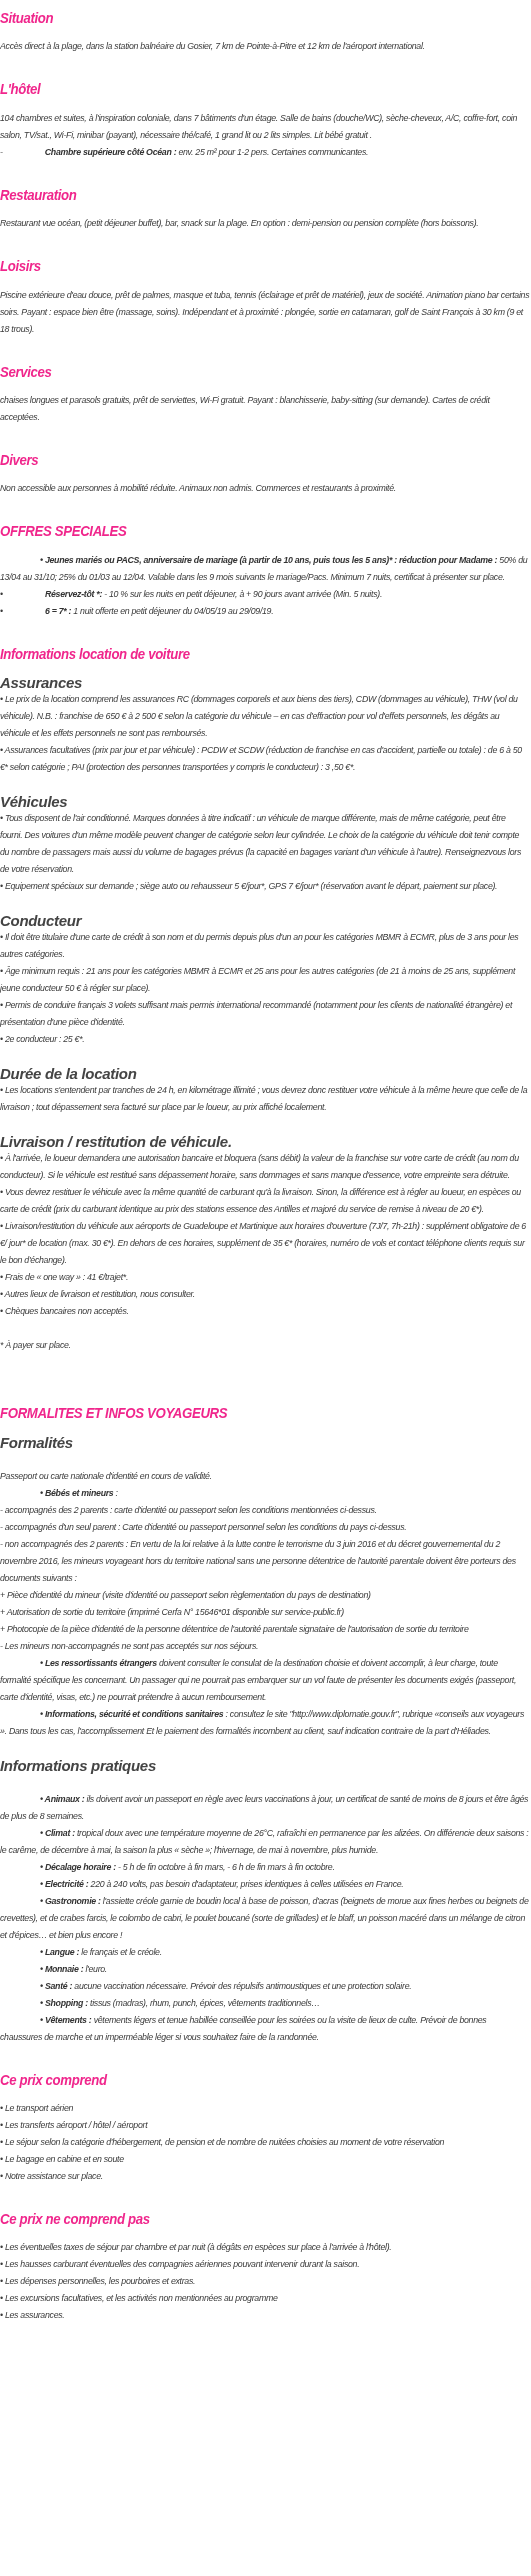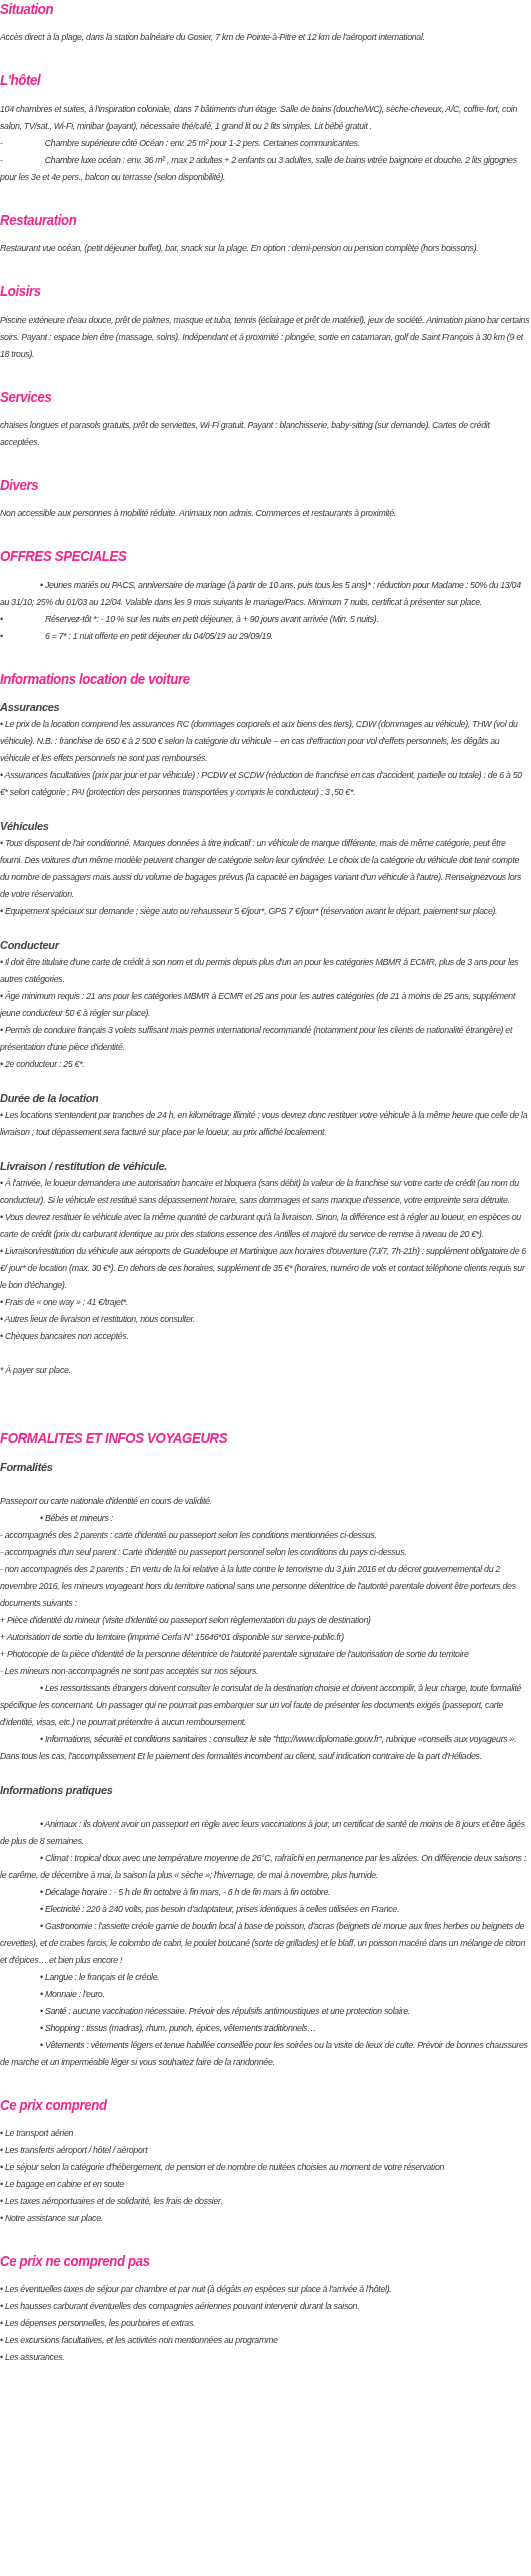"Situation" .doc { margin-top: none -> 9px }
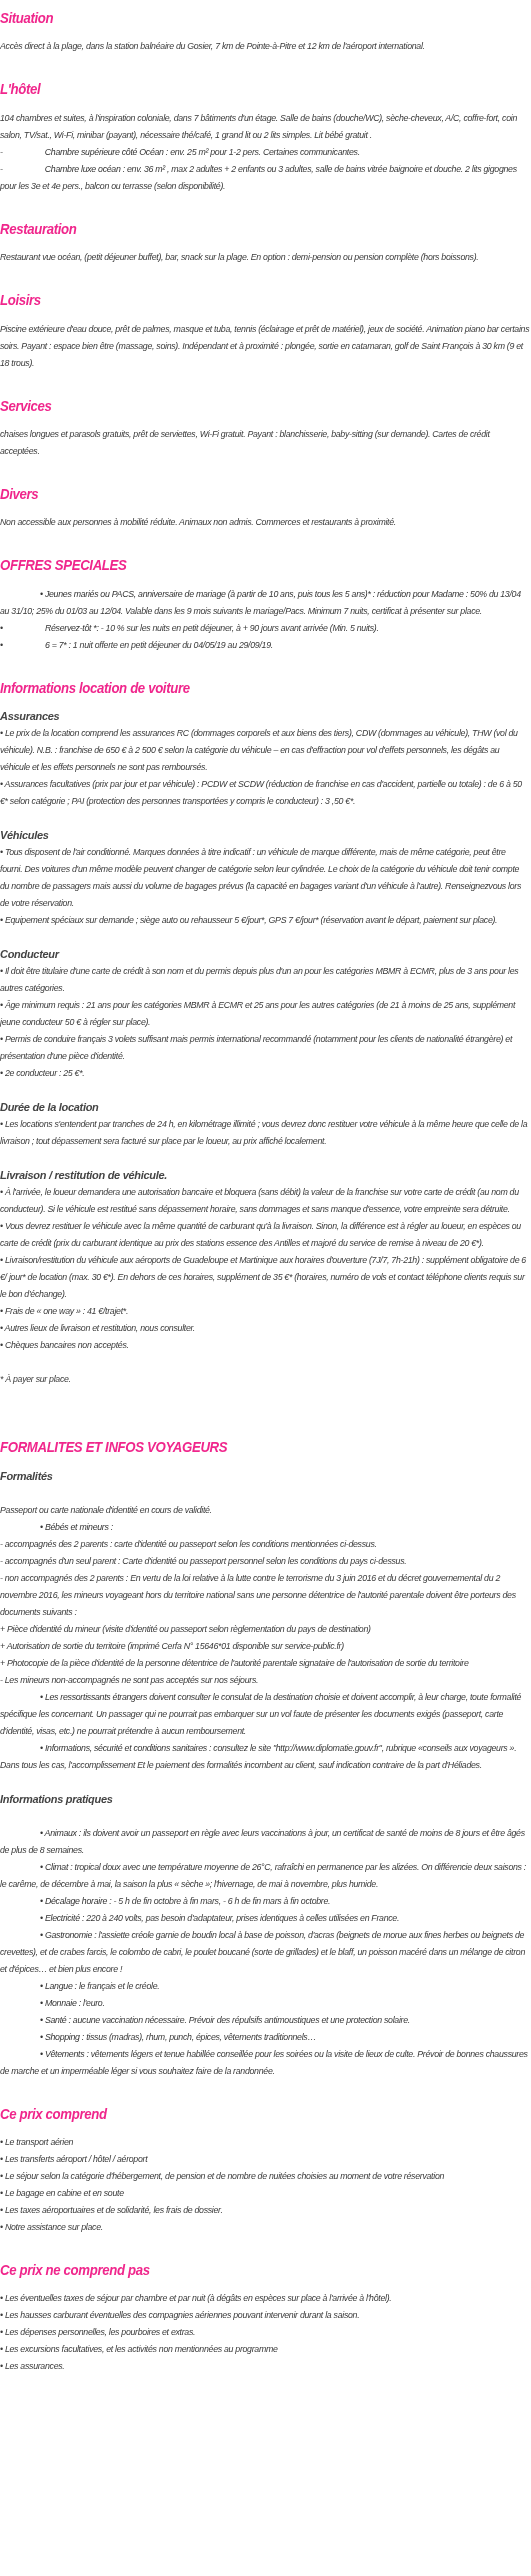"Chambre supérieure côté Océan :" .p b { font-weight: normal -> bold }
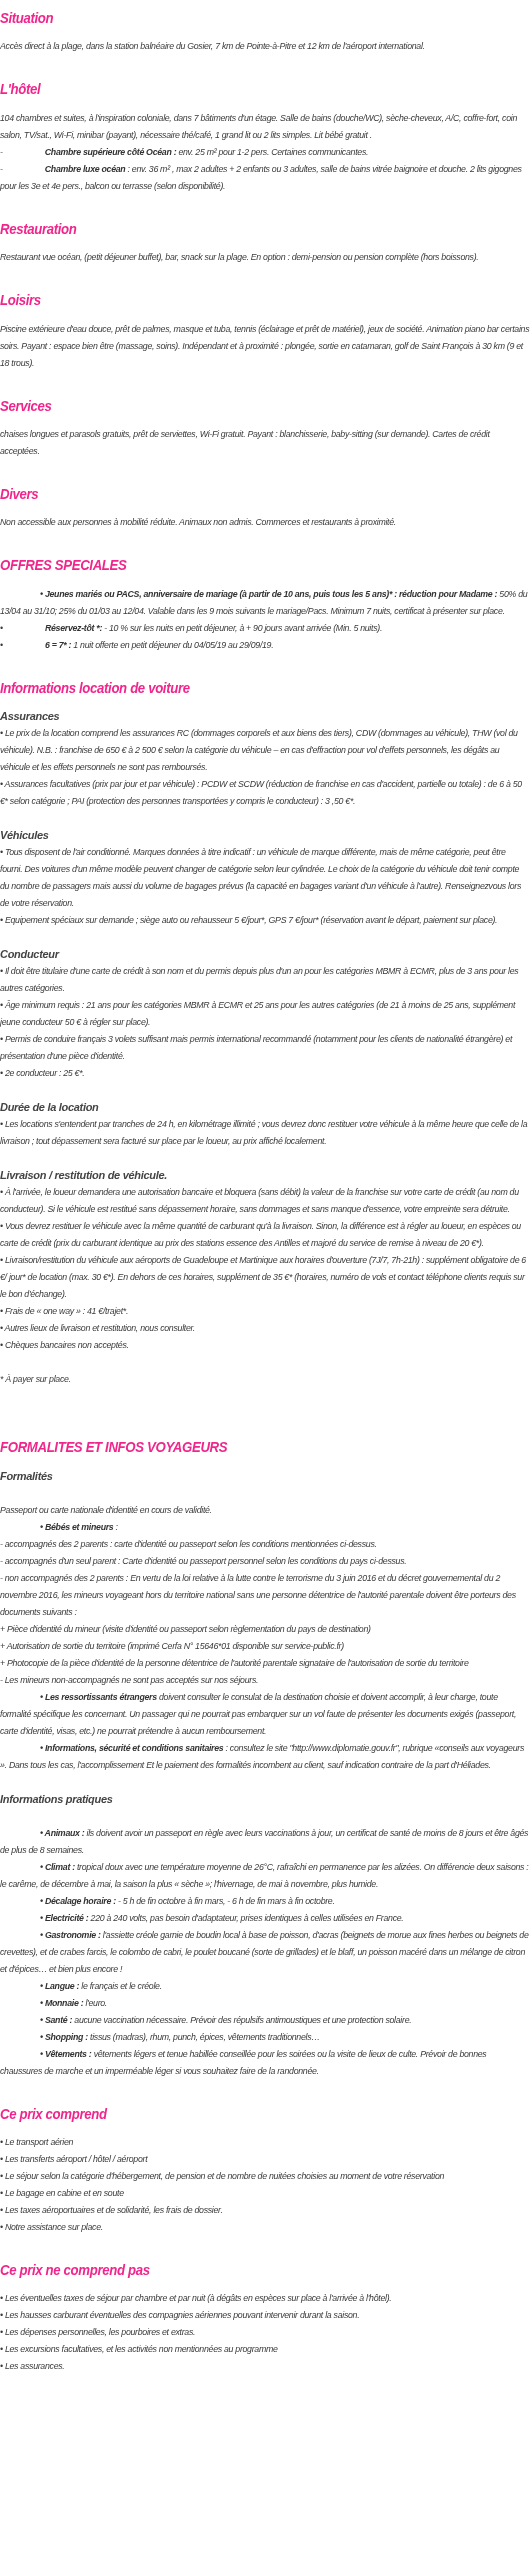"- Chambre luxe océan :" p.p { html: <p>- <b>Chambre luxe océan</b><span> : env. 36 m² , max 2 adultes + 2 enfants ou 3 adultes, salle de bains vitrée baignoire et douche. 2 lits gigognes pour les 3e et 4e pers., balcon ou terrasse (selon disponibilité).</span></p> -> none }
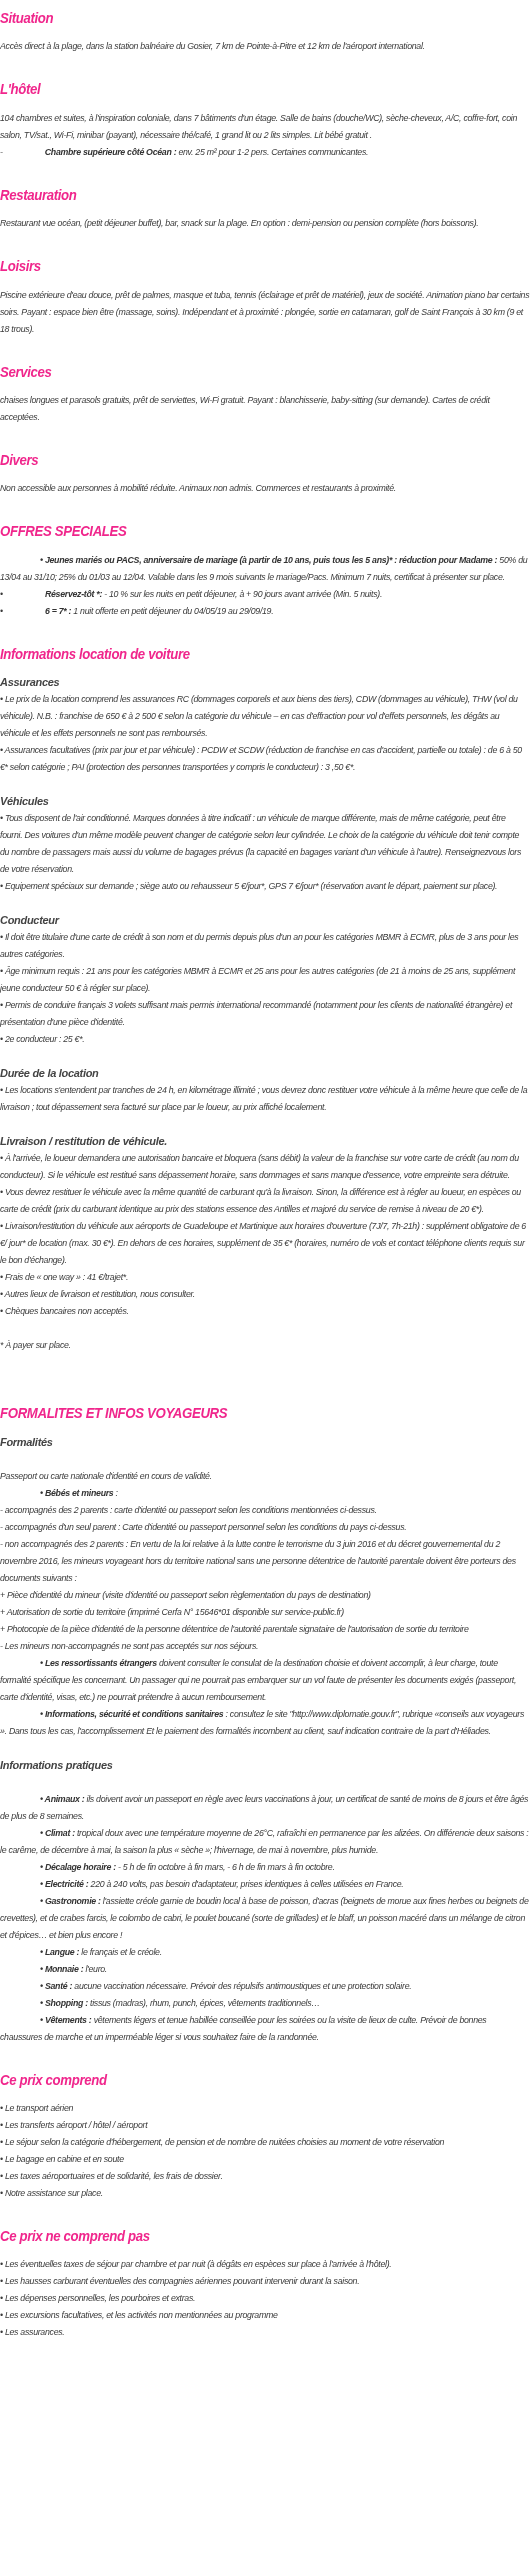"Assurances" .sub { font-size: 11px -> 15px }
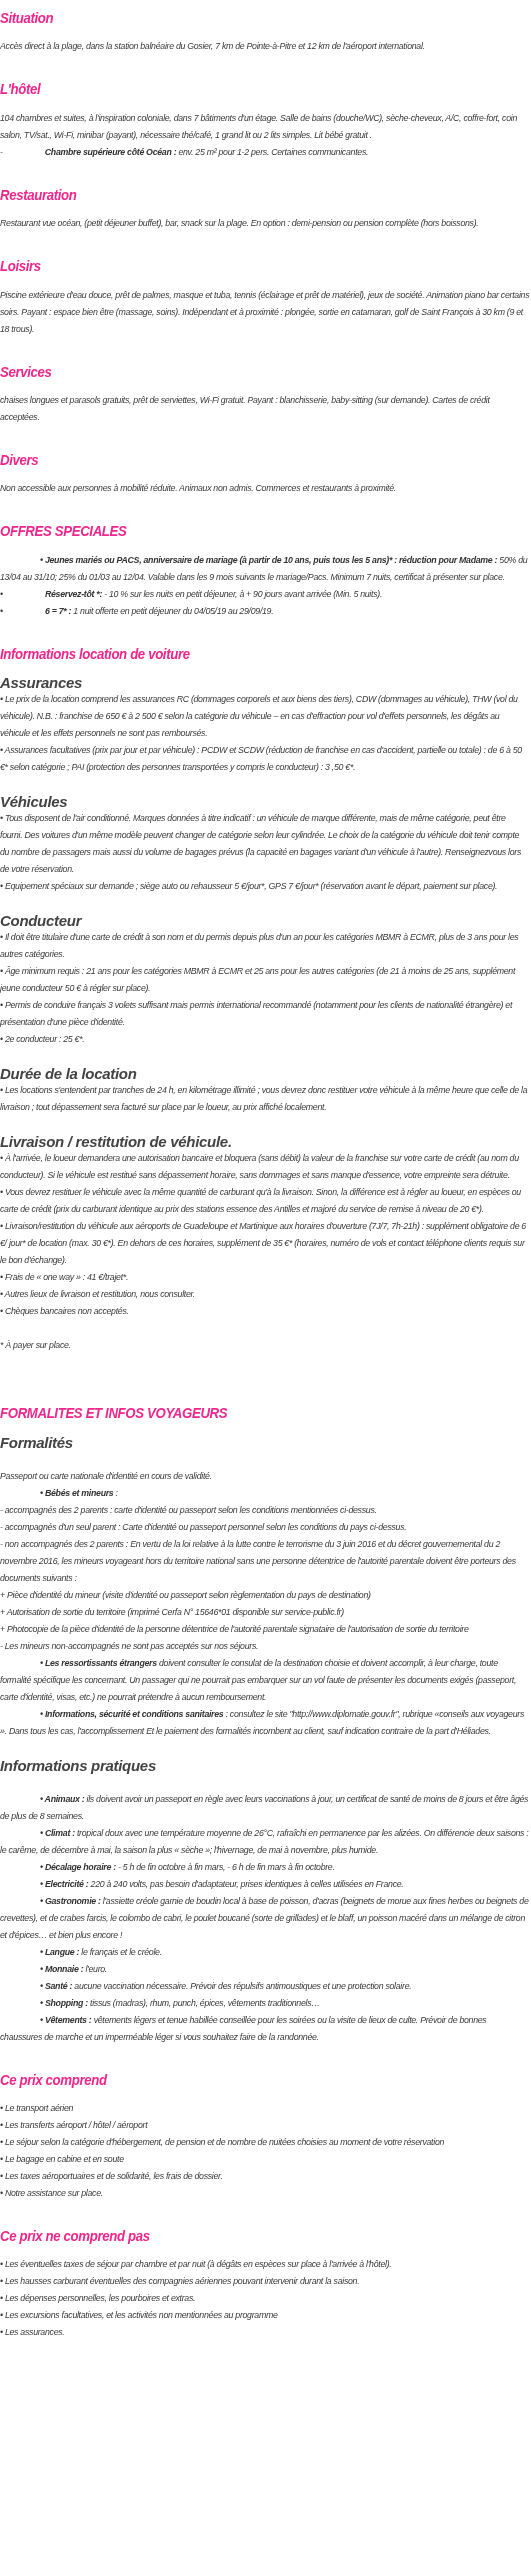"• Les taxes aéroportuaires et" p.p { html: <p>• Les taxes aéroportuaires et de solidarité, les frais de dossier.</p> -> none }
